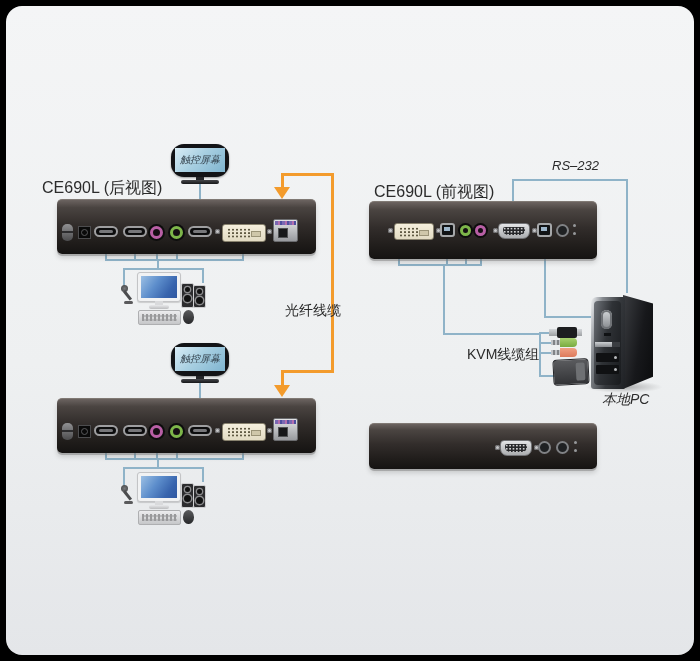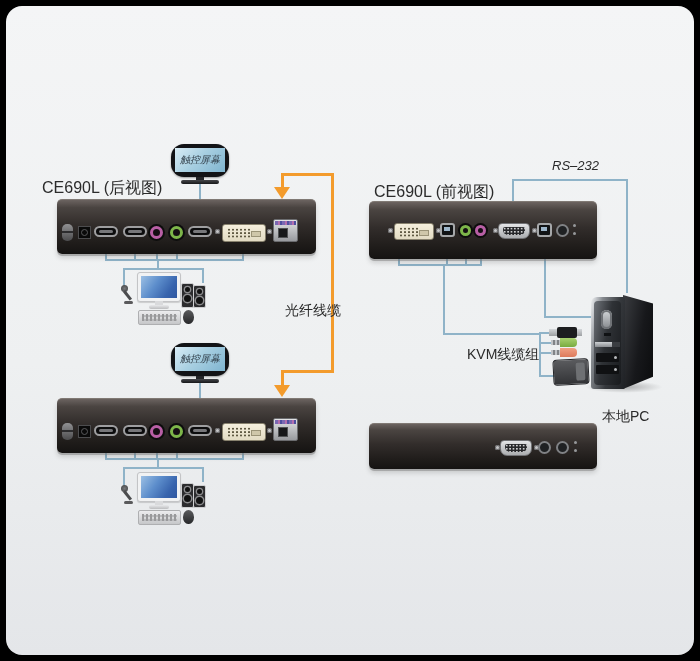"本地PC" div.lbl-sm { font-style: none -> italic; top: 402px -> 385px }
